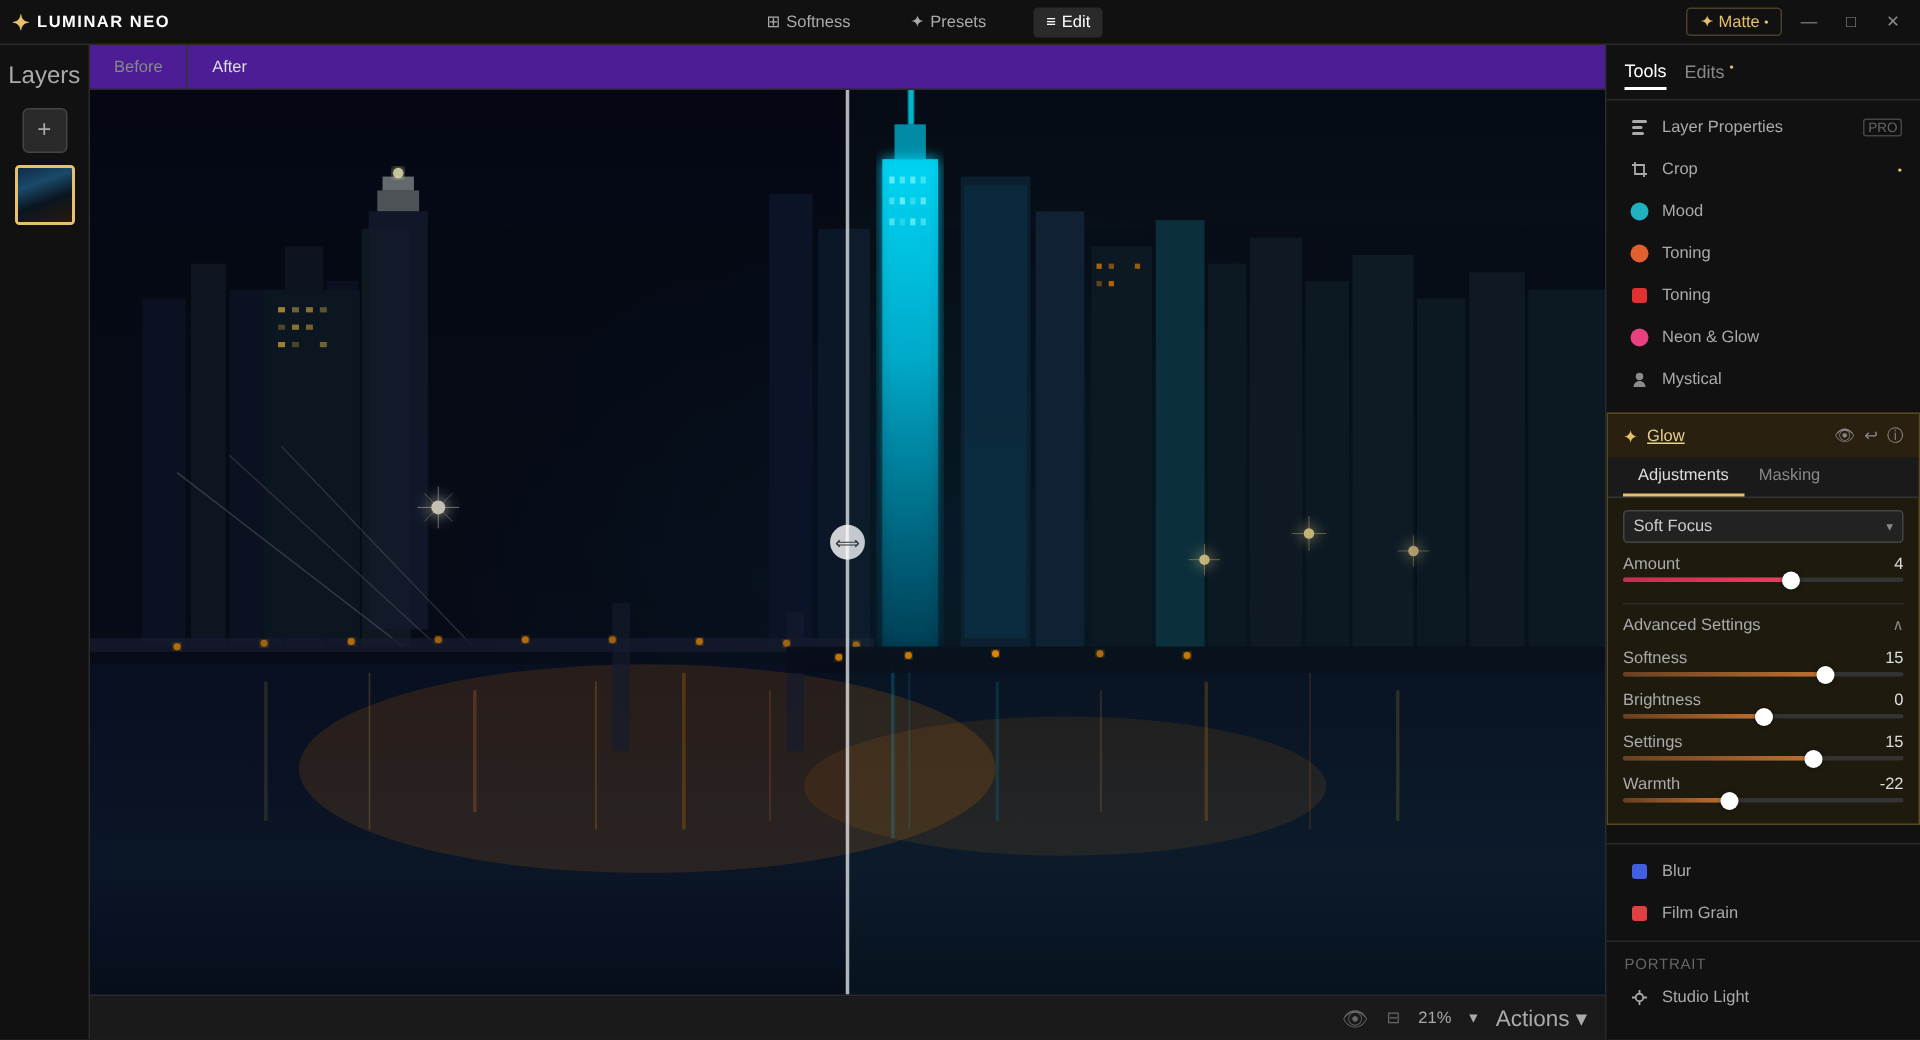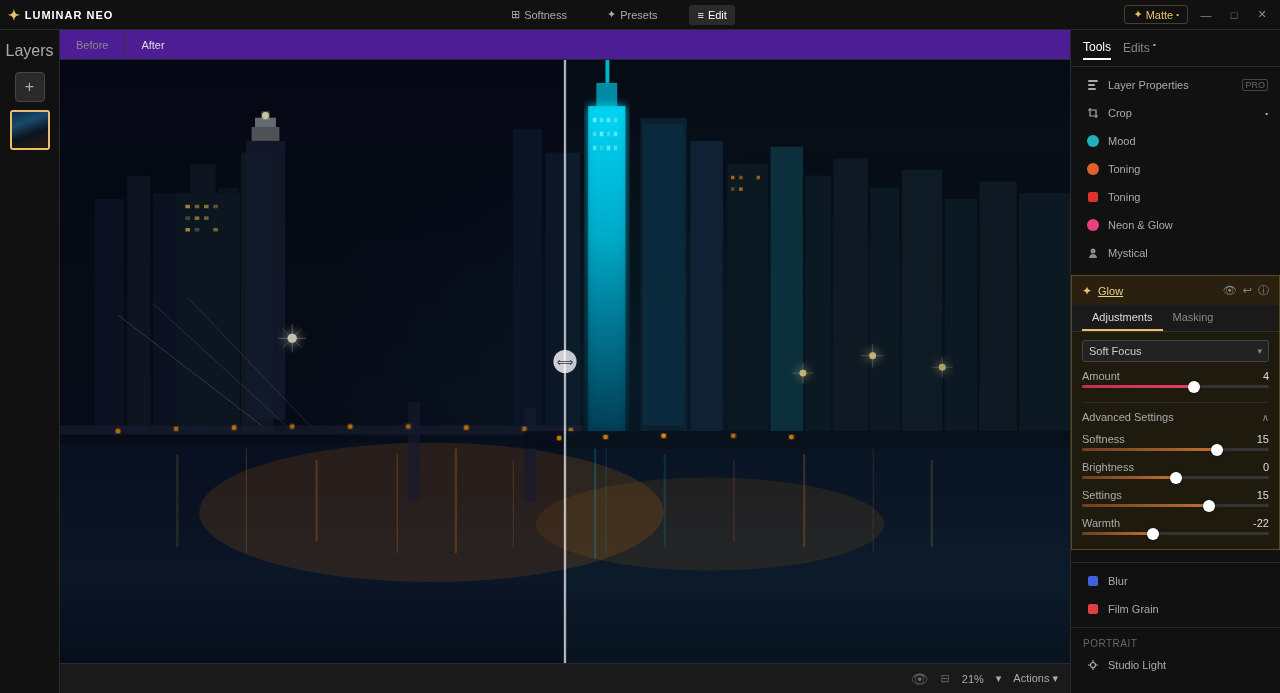"Actions ▾" .actions-btn { font-size: 11px -> 15px }
